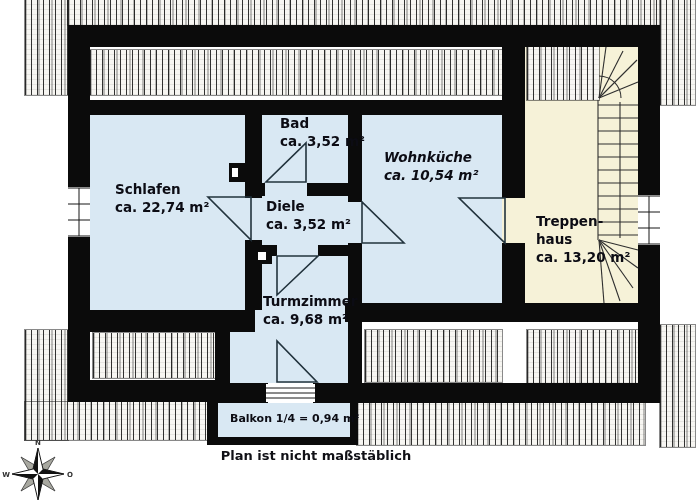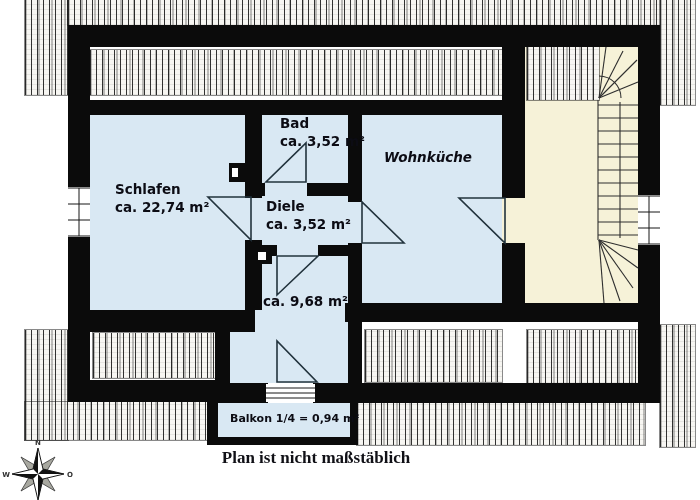"ca. 10,54 m²" div.area { html: none -> <div>ca. 10,54 m²</div> }
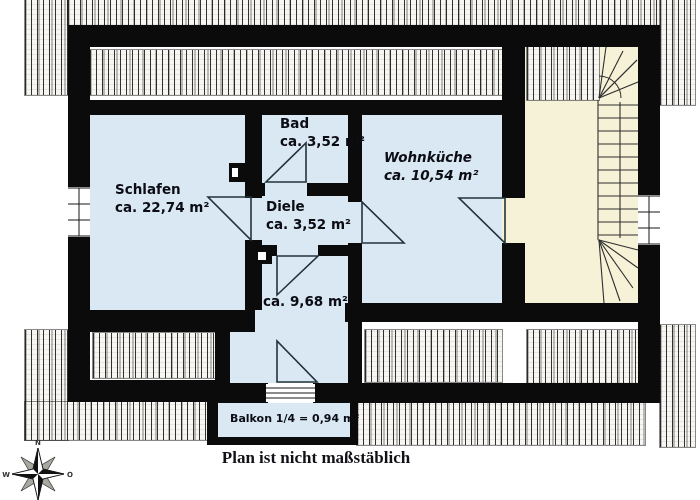"Treppen-" div.label { html: none -> <div> <div>Treppen-</div> <div>haus</div> <div>ca. 13,20 m²</div> </div> }
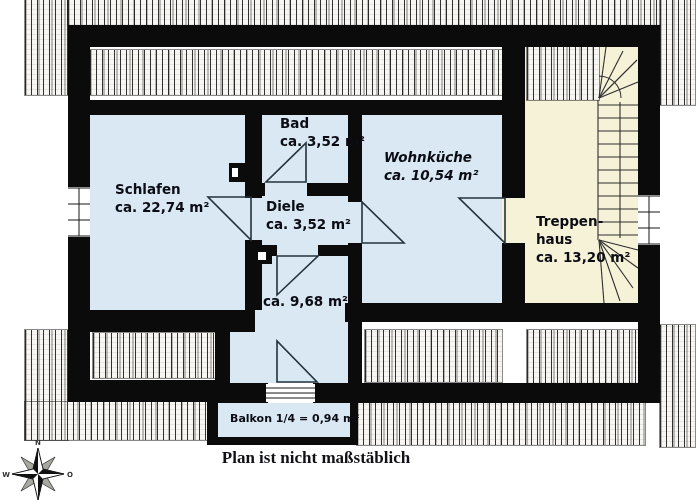"Turmzimmer" div { html: none -> <div>Turmzimmer</div> }
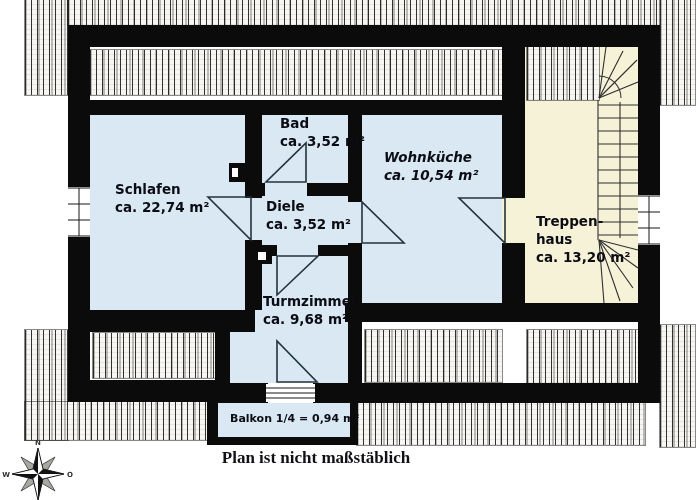"Plan ist nicht maßstäblich" .footnote { font-family: Liberation Serif, serif -> none; font-size: 17px -> 13px }
